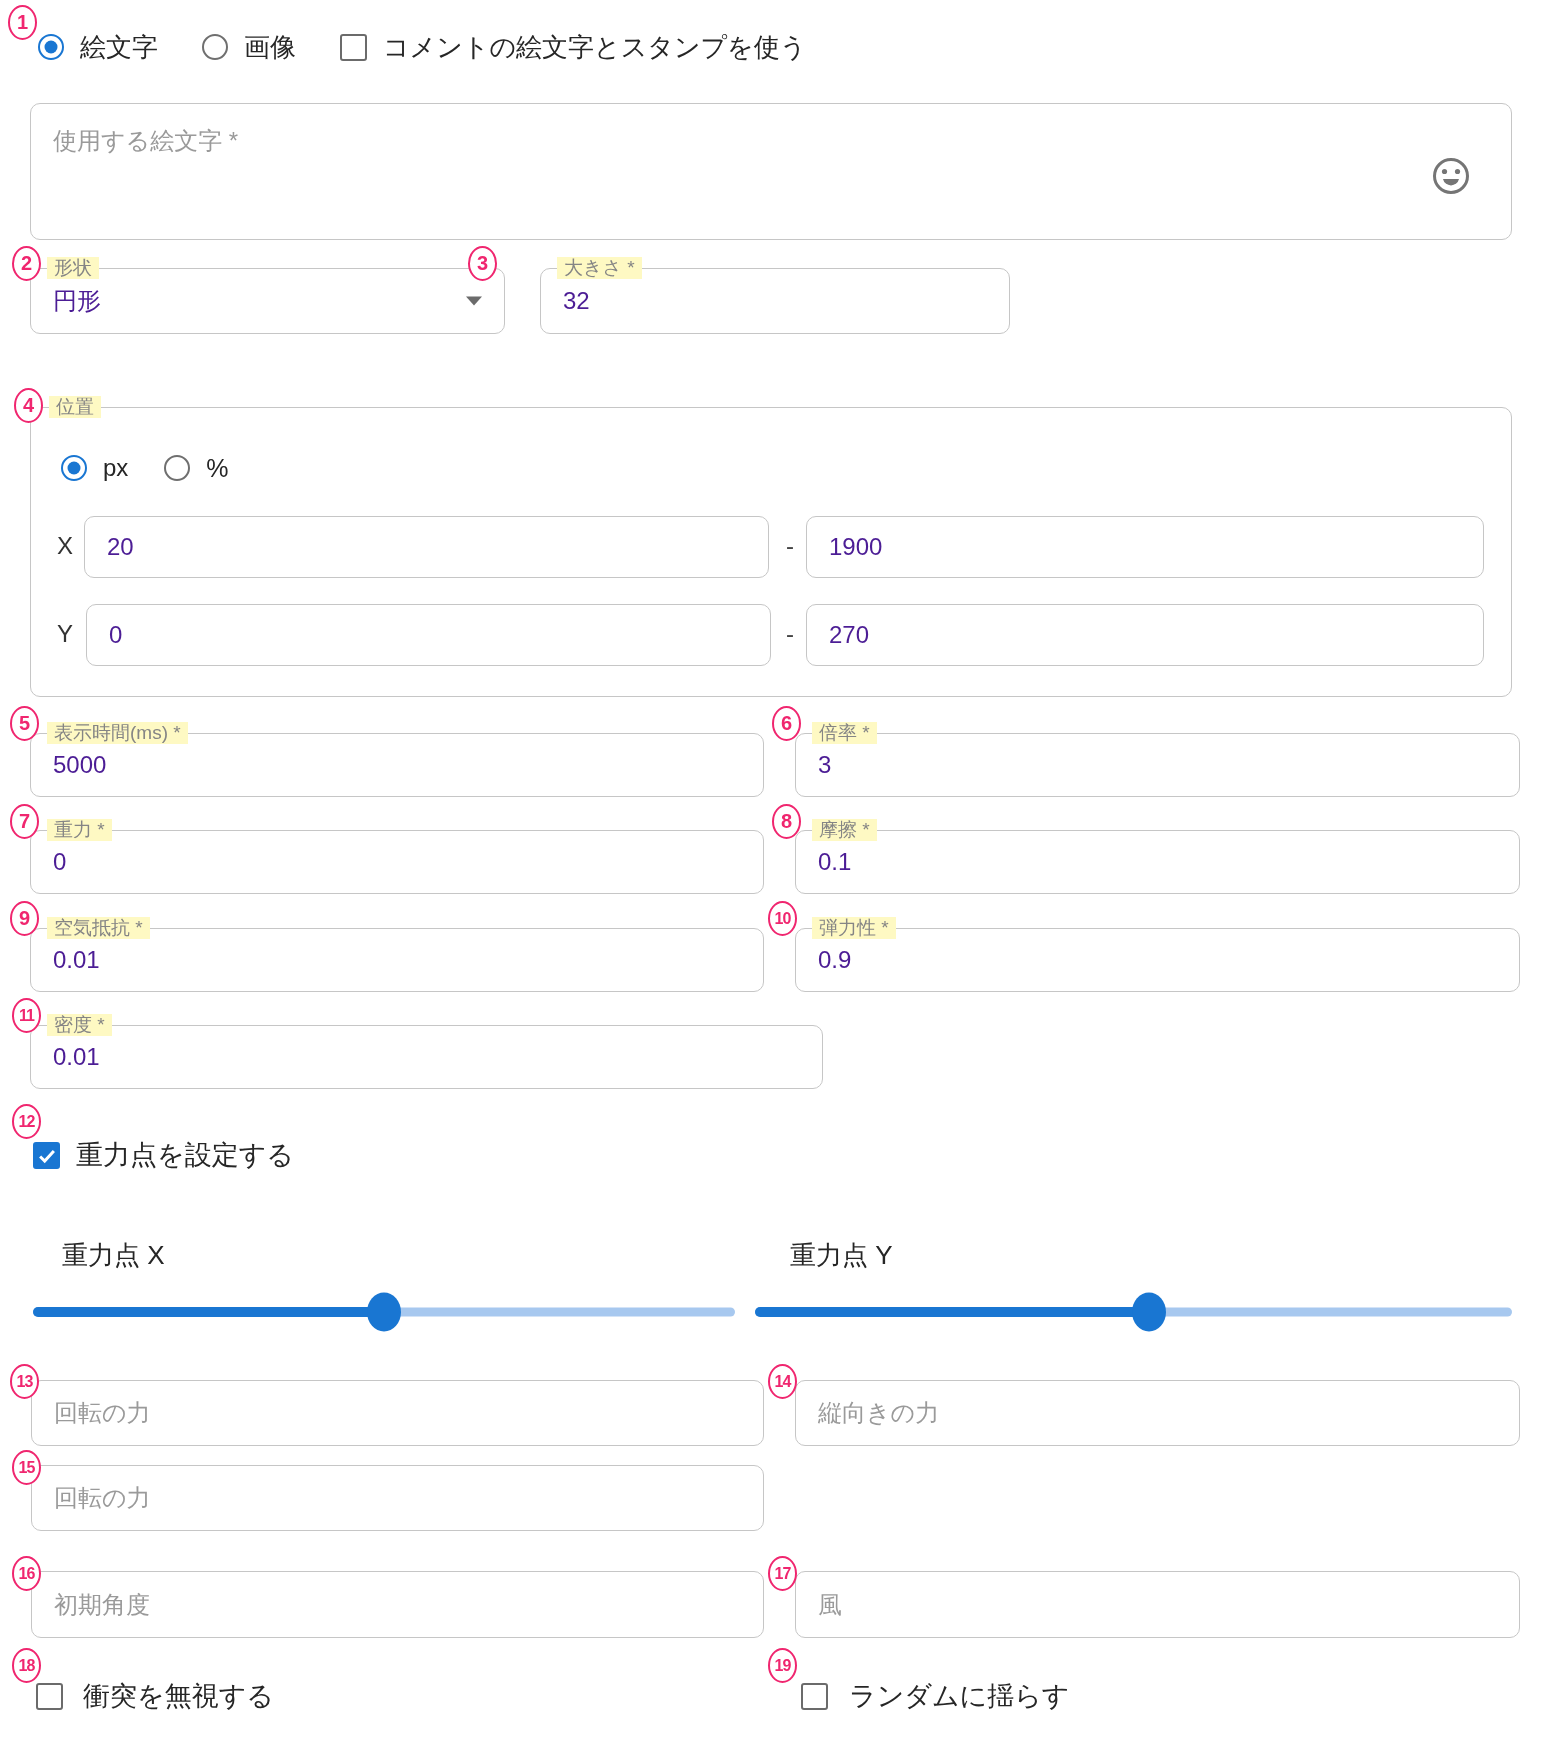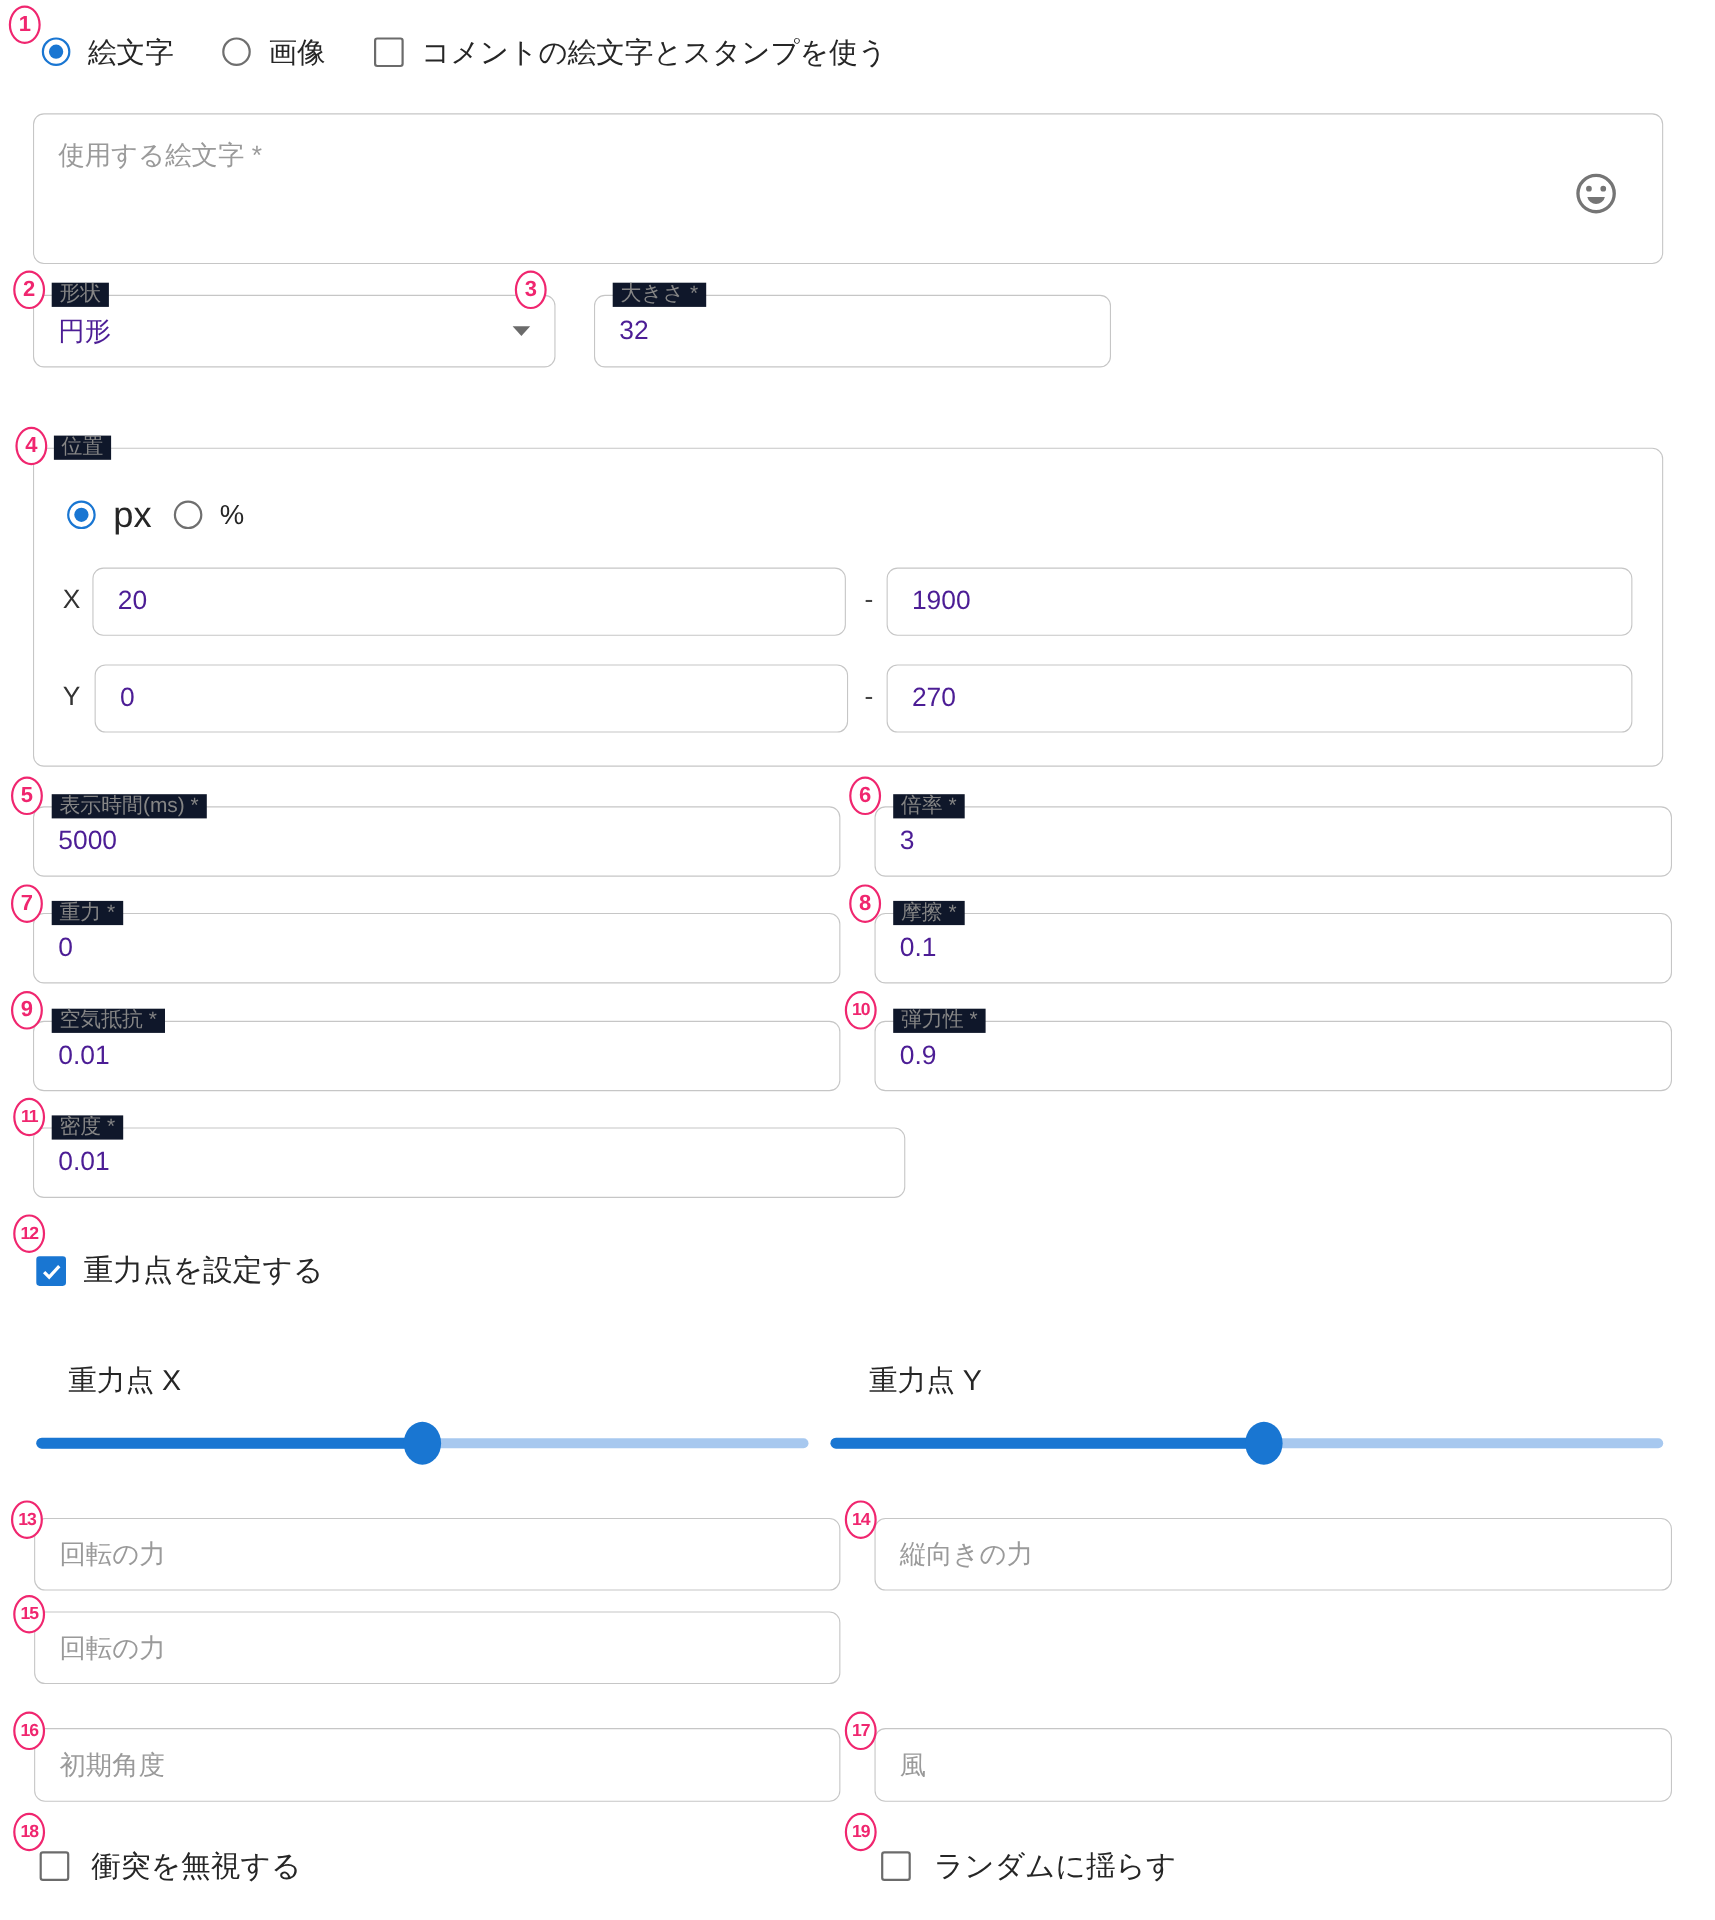"形状" .obox .flabel { background: #0f172a -> #fef9c3 }
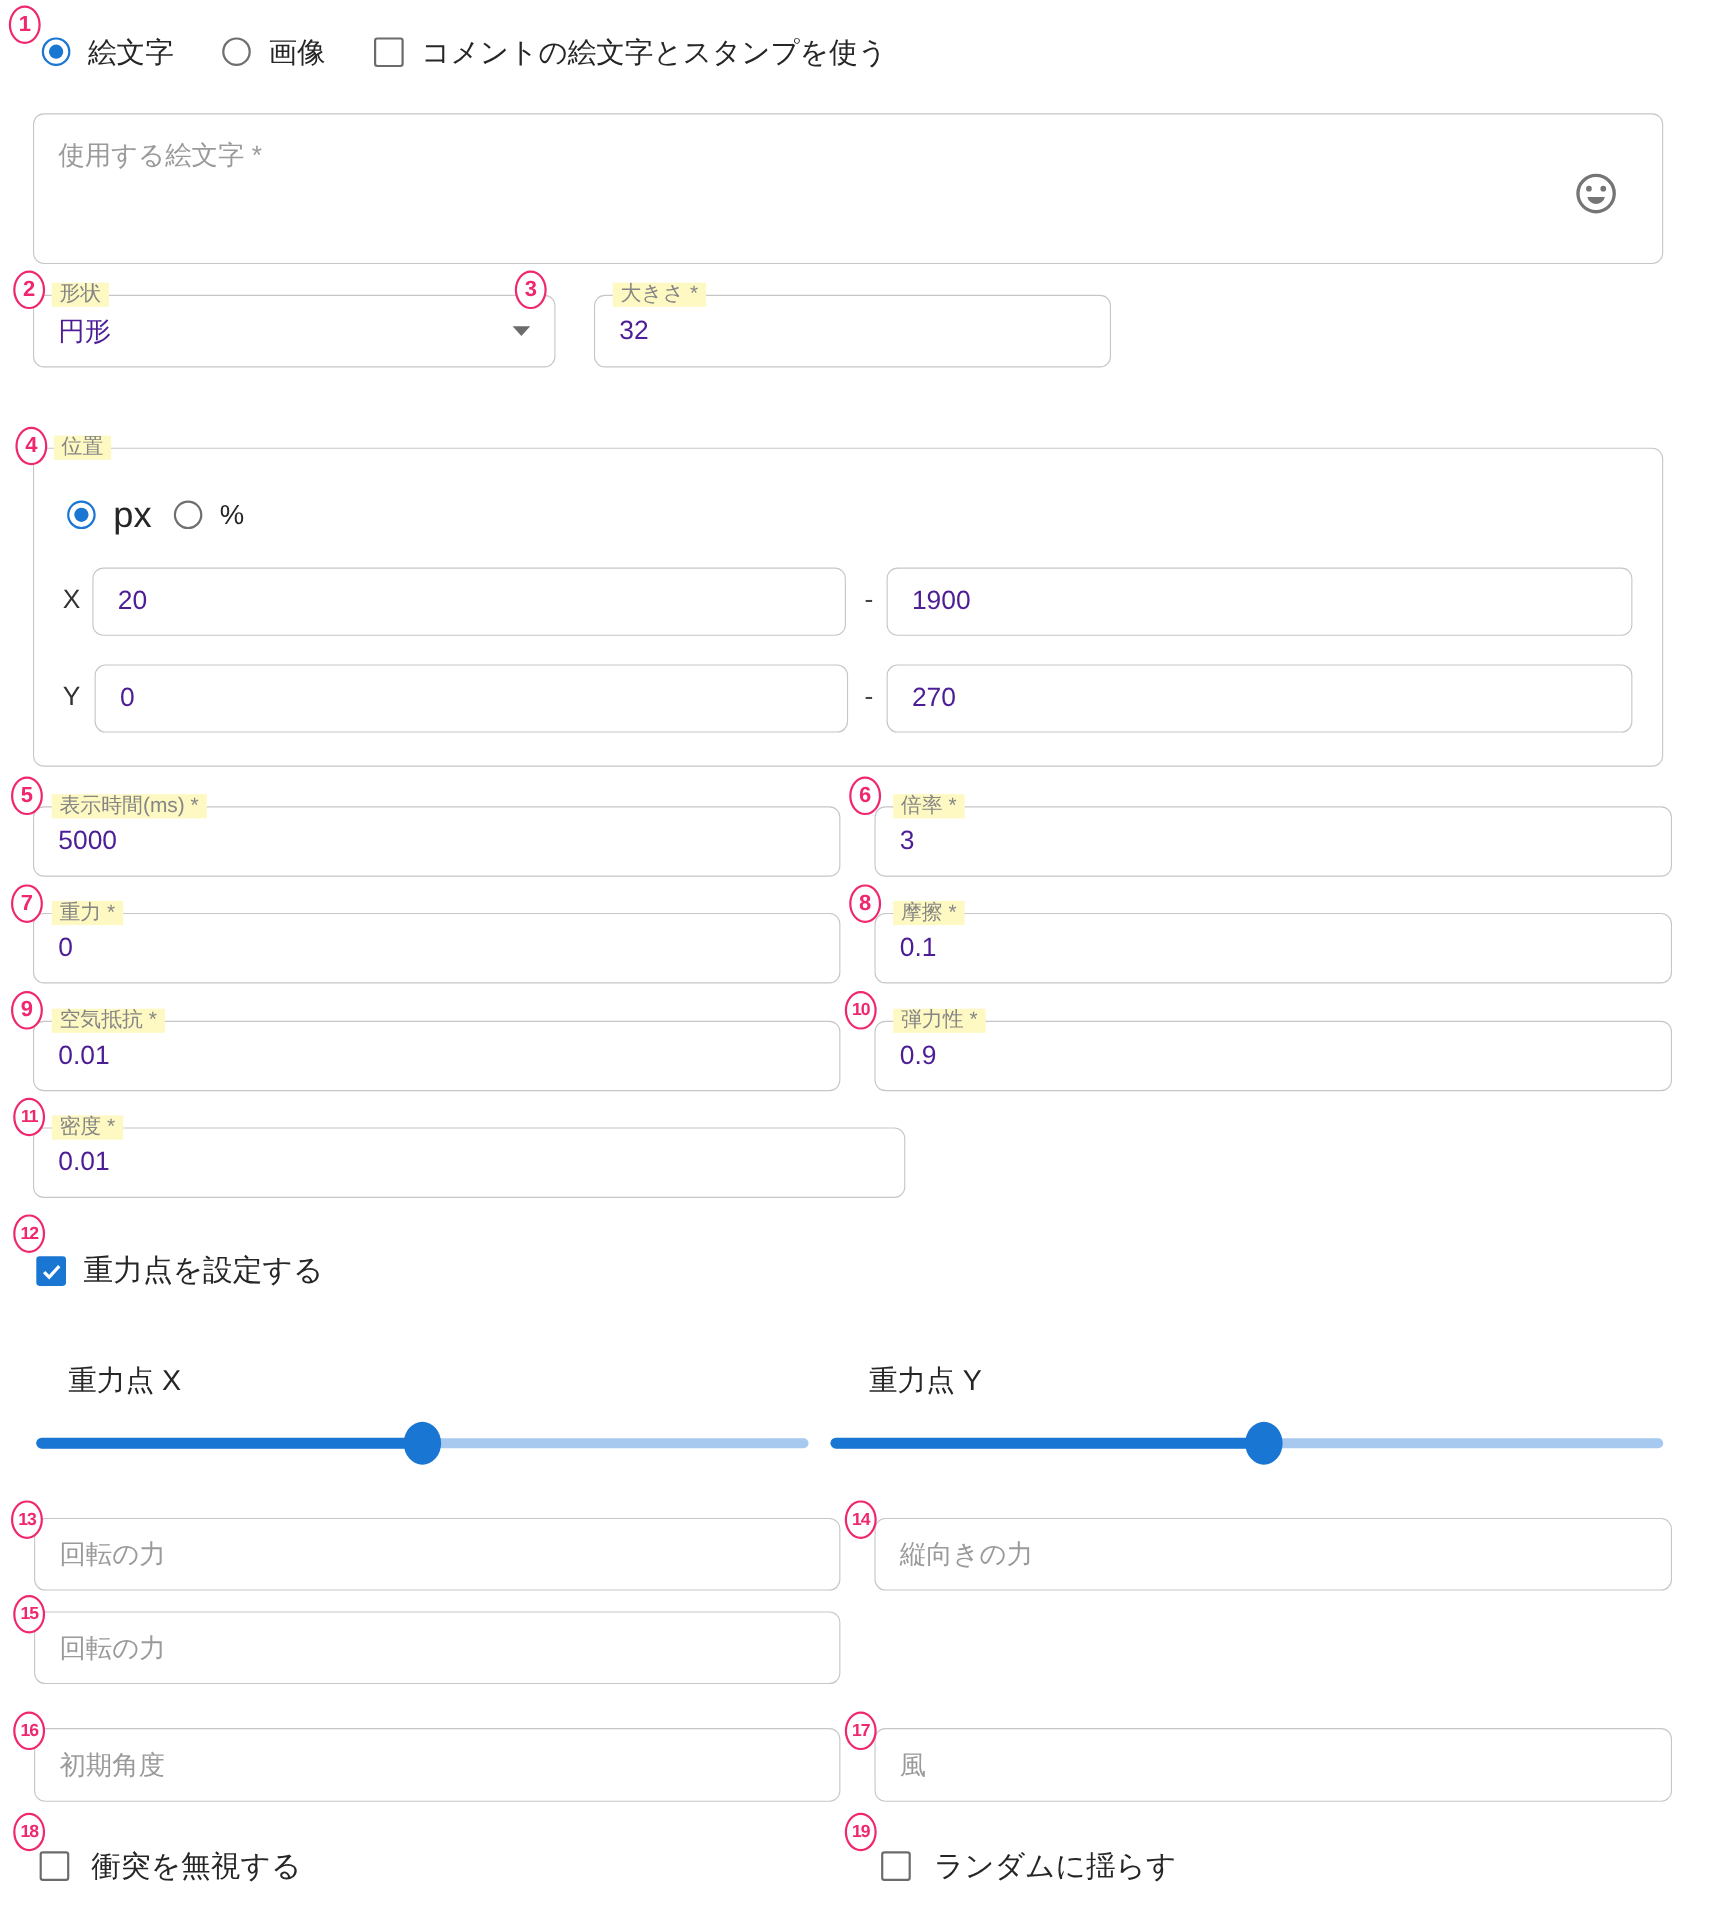"px" span.ctrl-label { font-size: 33px -> 24px; margin-right: 20px -> 36px }
